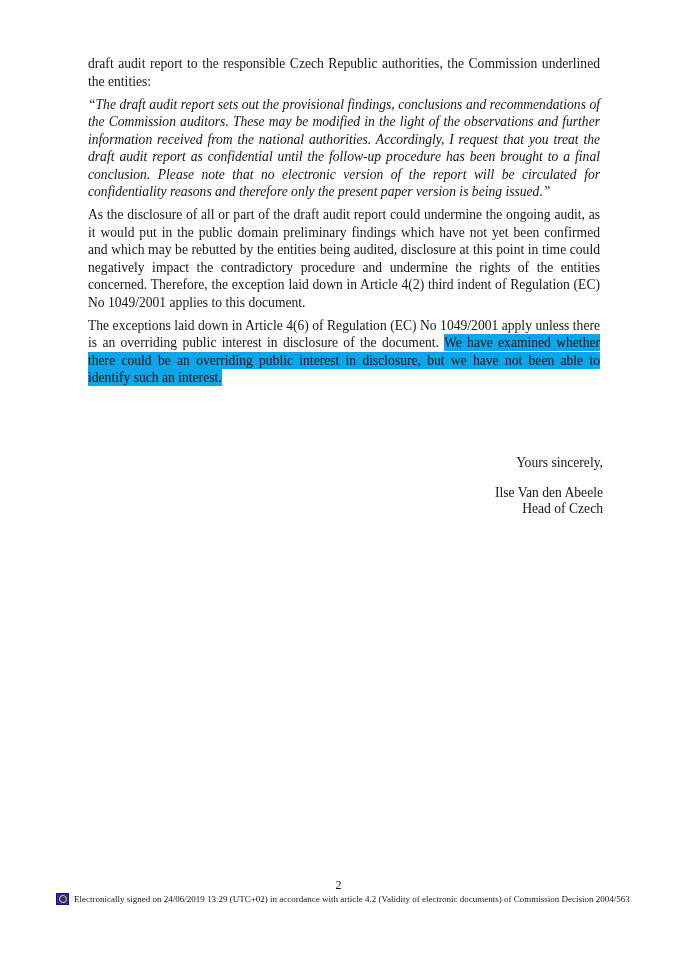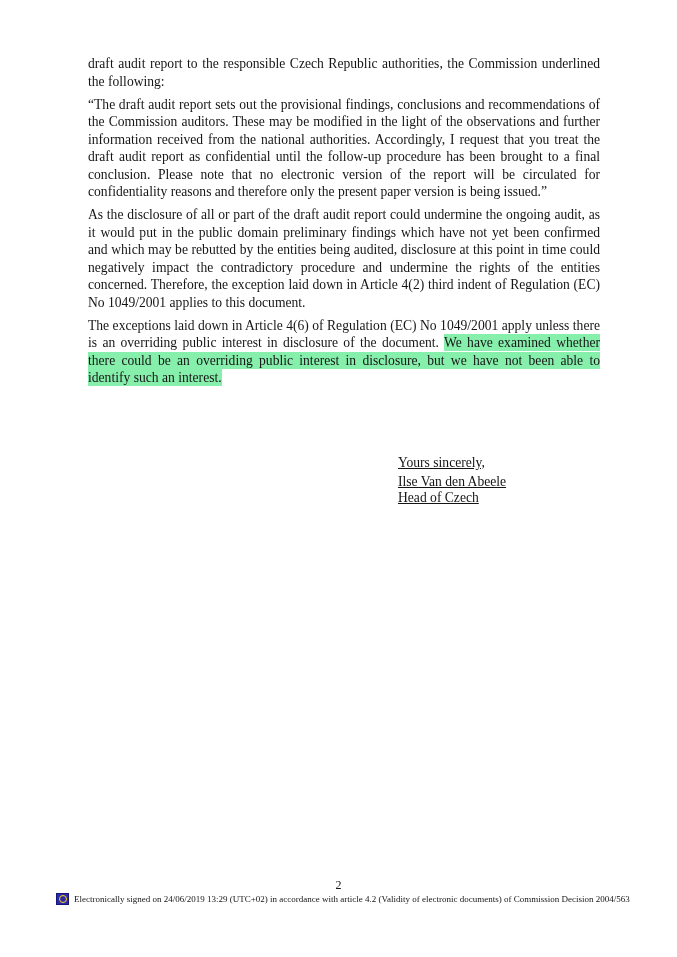"draft audit report to the" p { text: following -> entities }
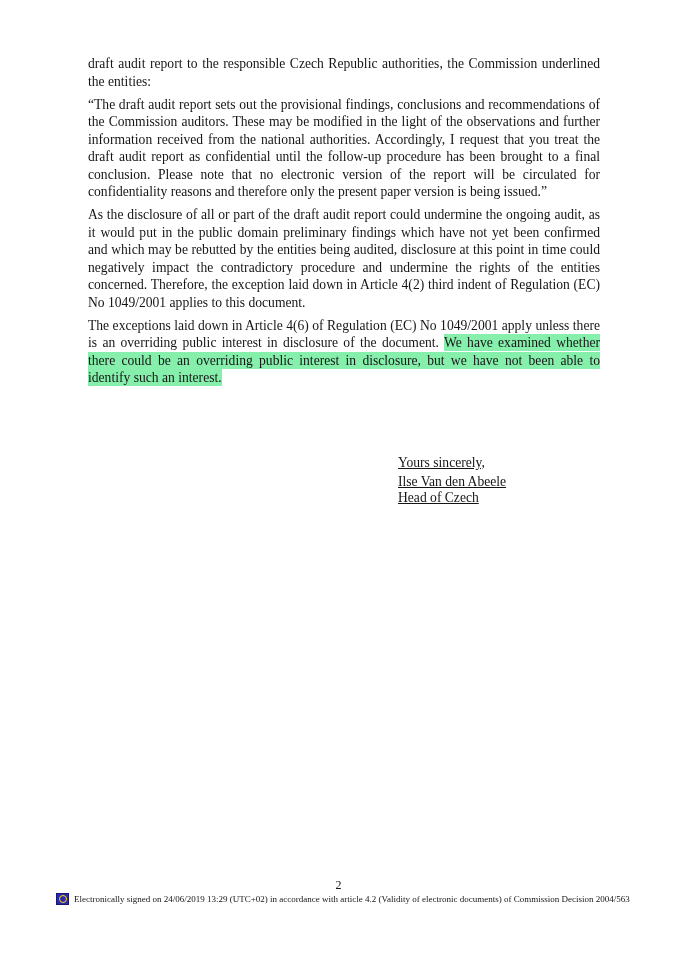"“The draft audit report sets" .quote-paragraph { font-style: none -> italic }
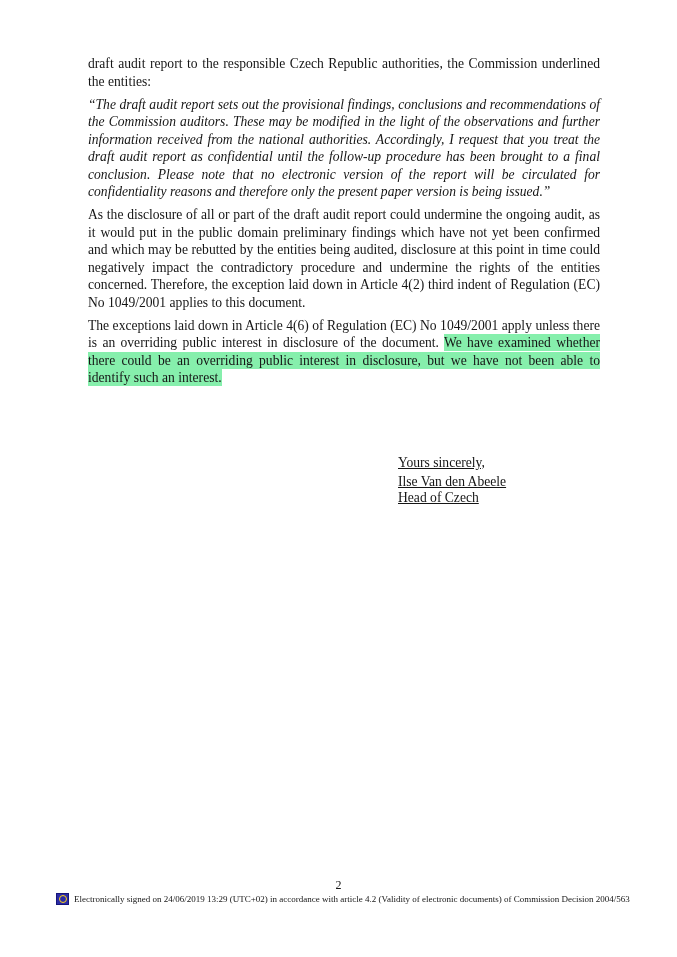"We have examined whether there" mark { background: #86efac -> #0ea5e9 }
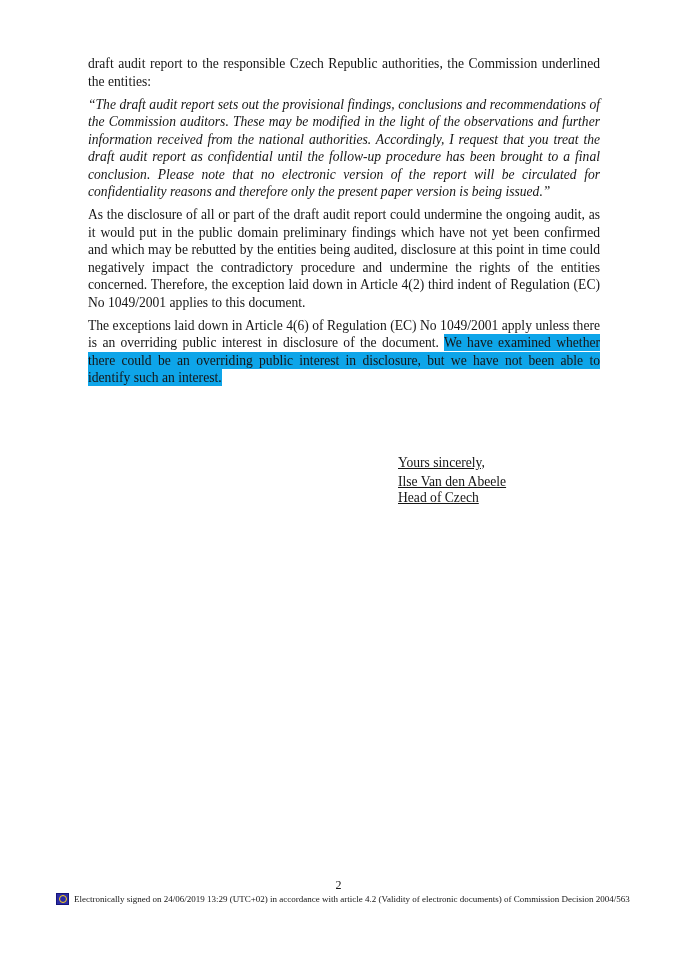"Yours sincerely," .signature-block { text-align: left -> right; text-decoration: underline -> none }
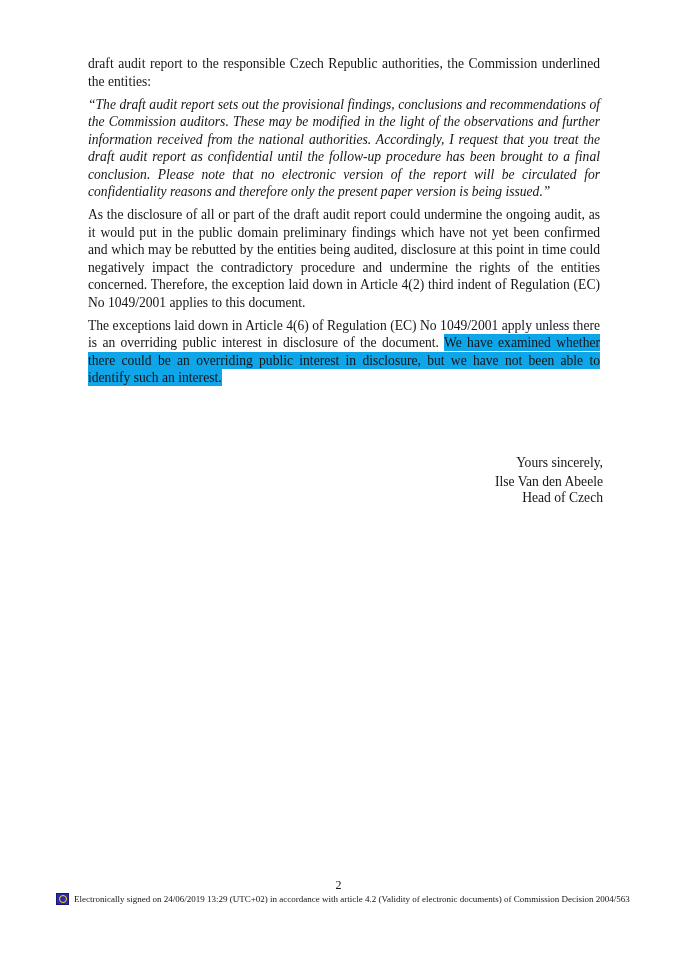"Ilse Van den Abeele" .signature-block .signer-name { margin-top: 2px -> 13px }
